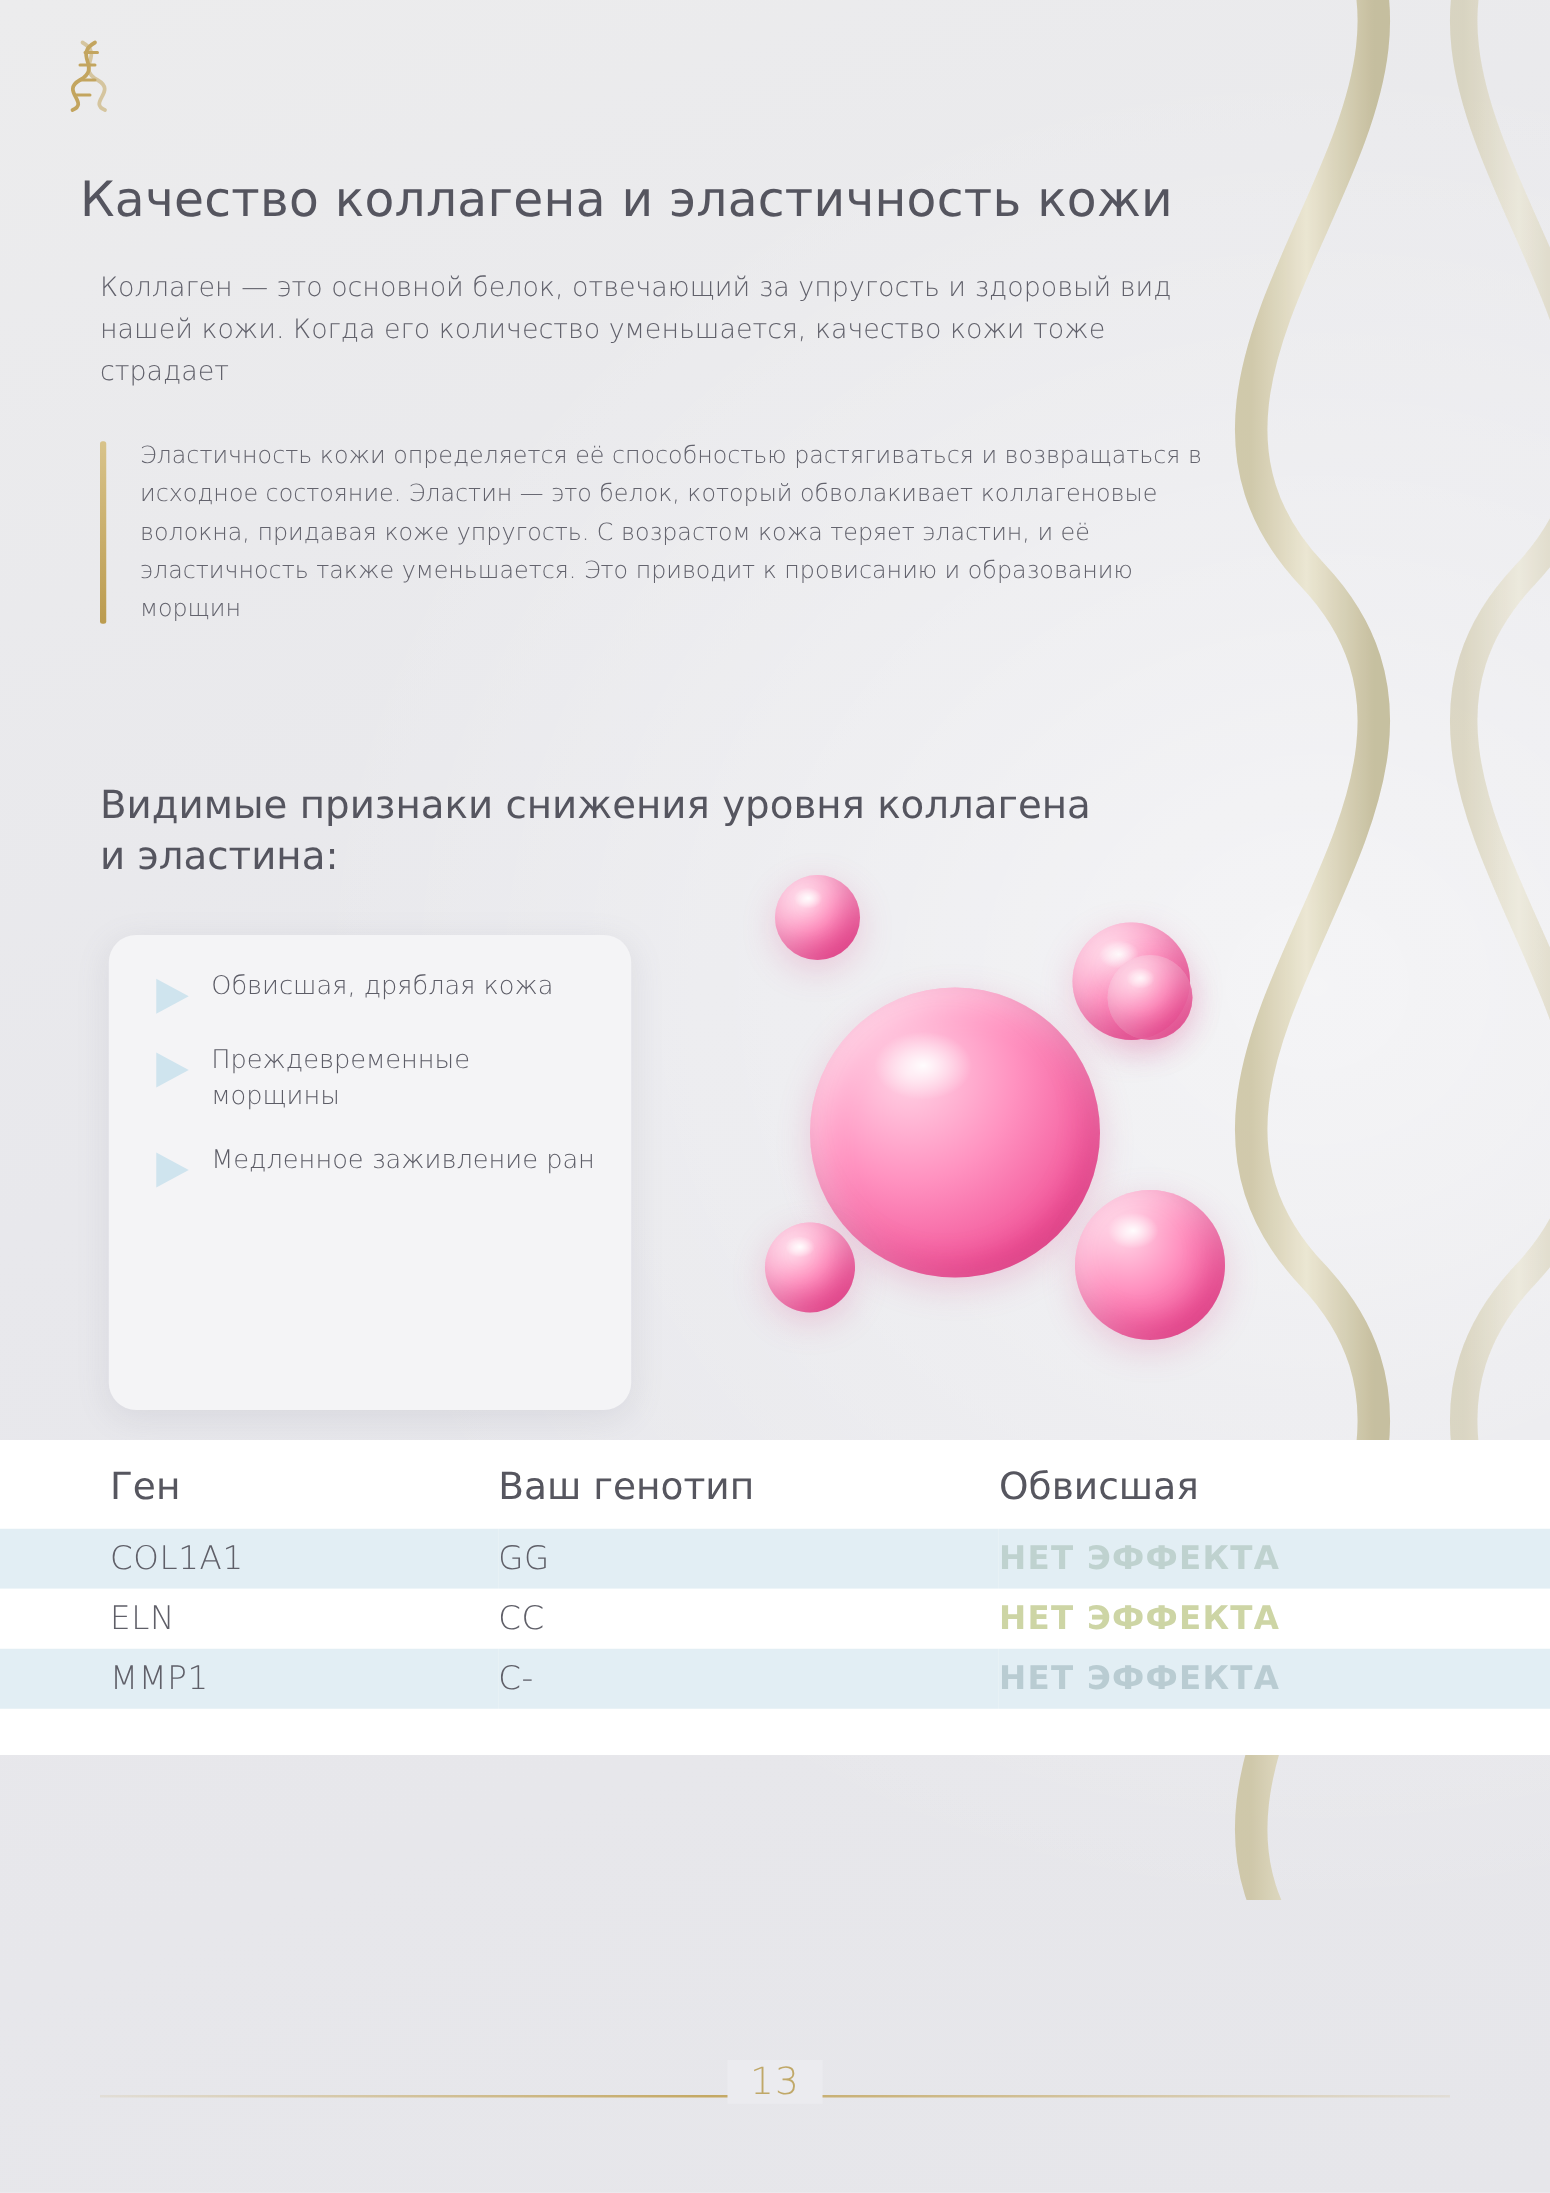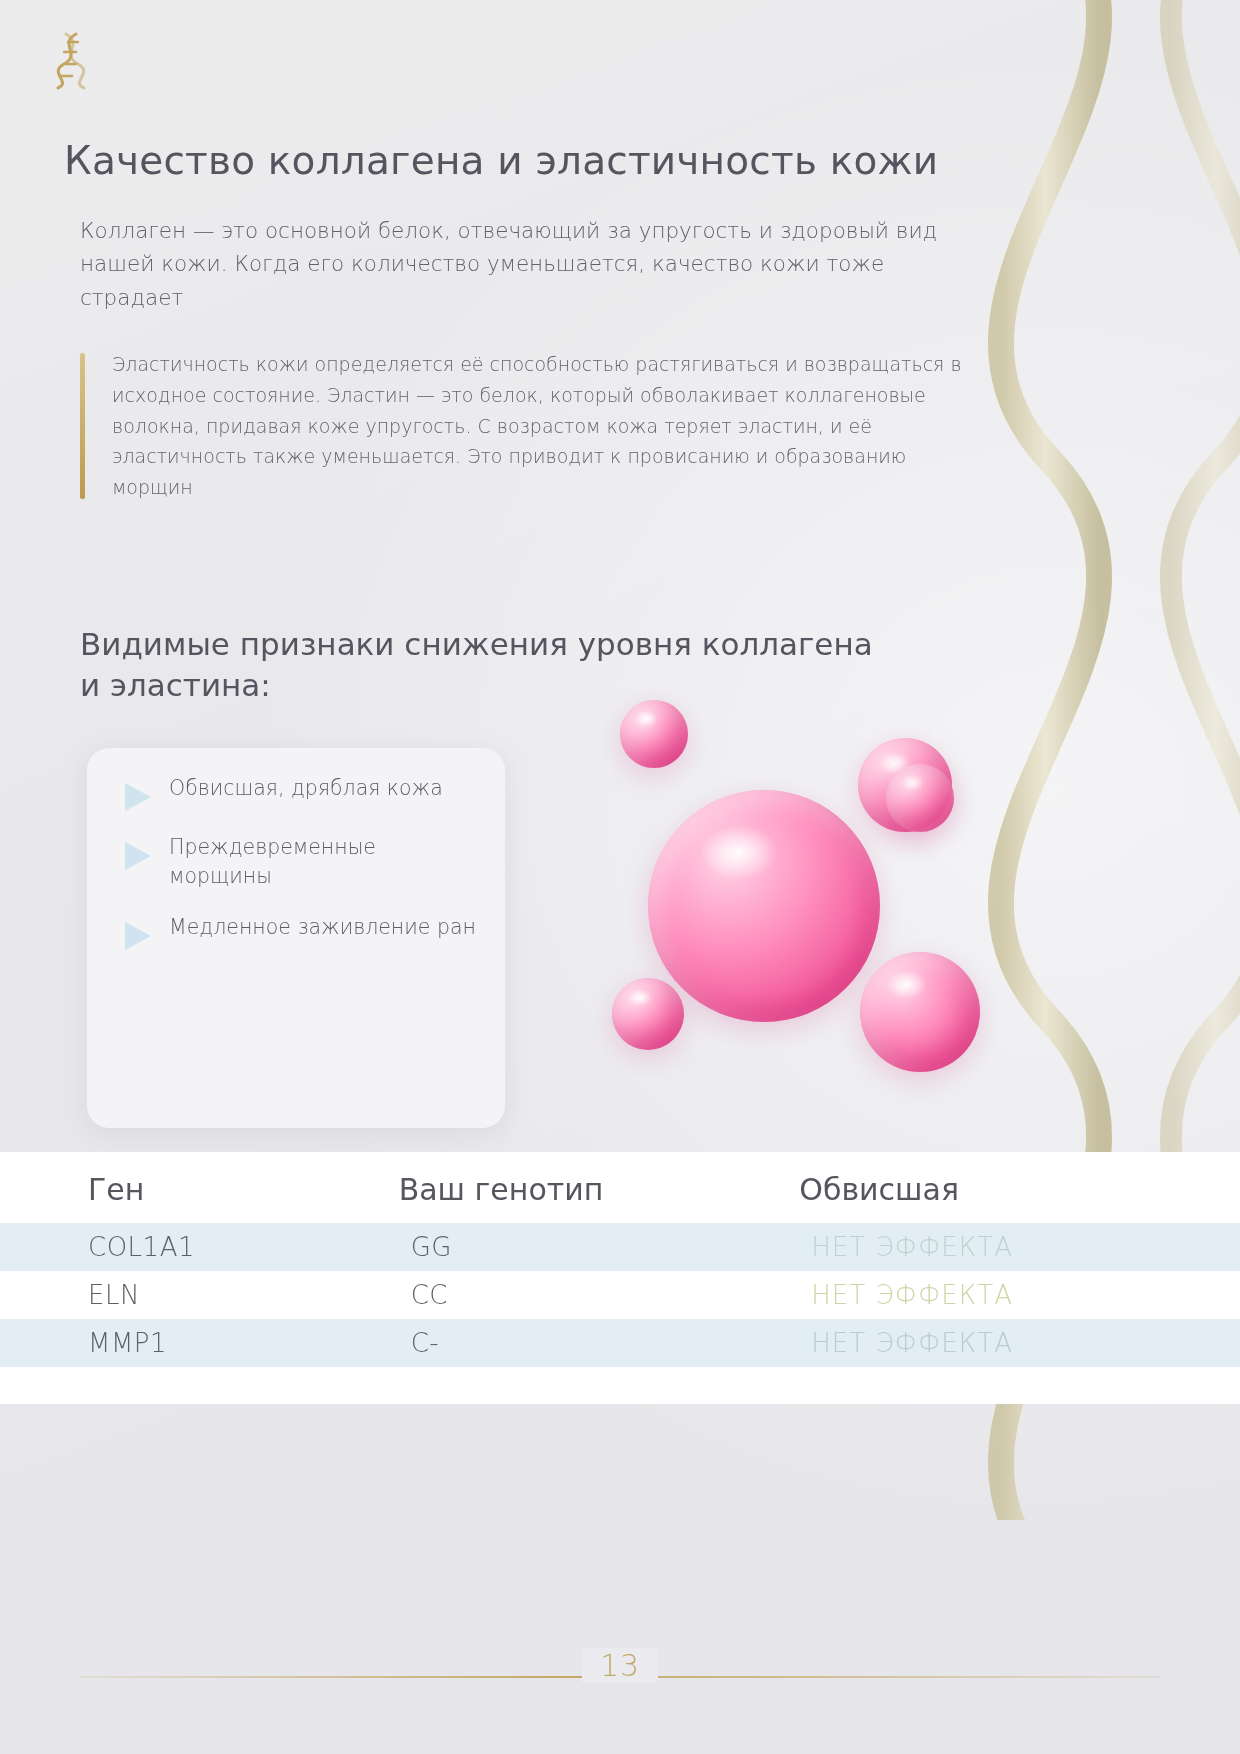"COL1A1" .tbl td { padding: 9px 12px -> 9px 0 }
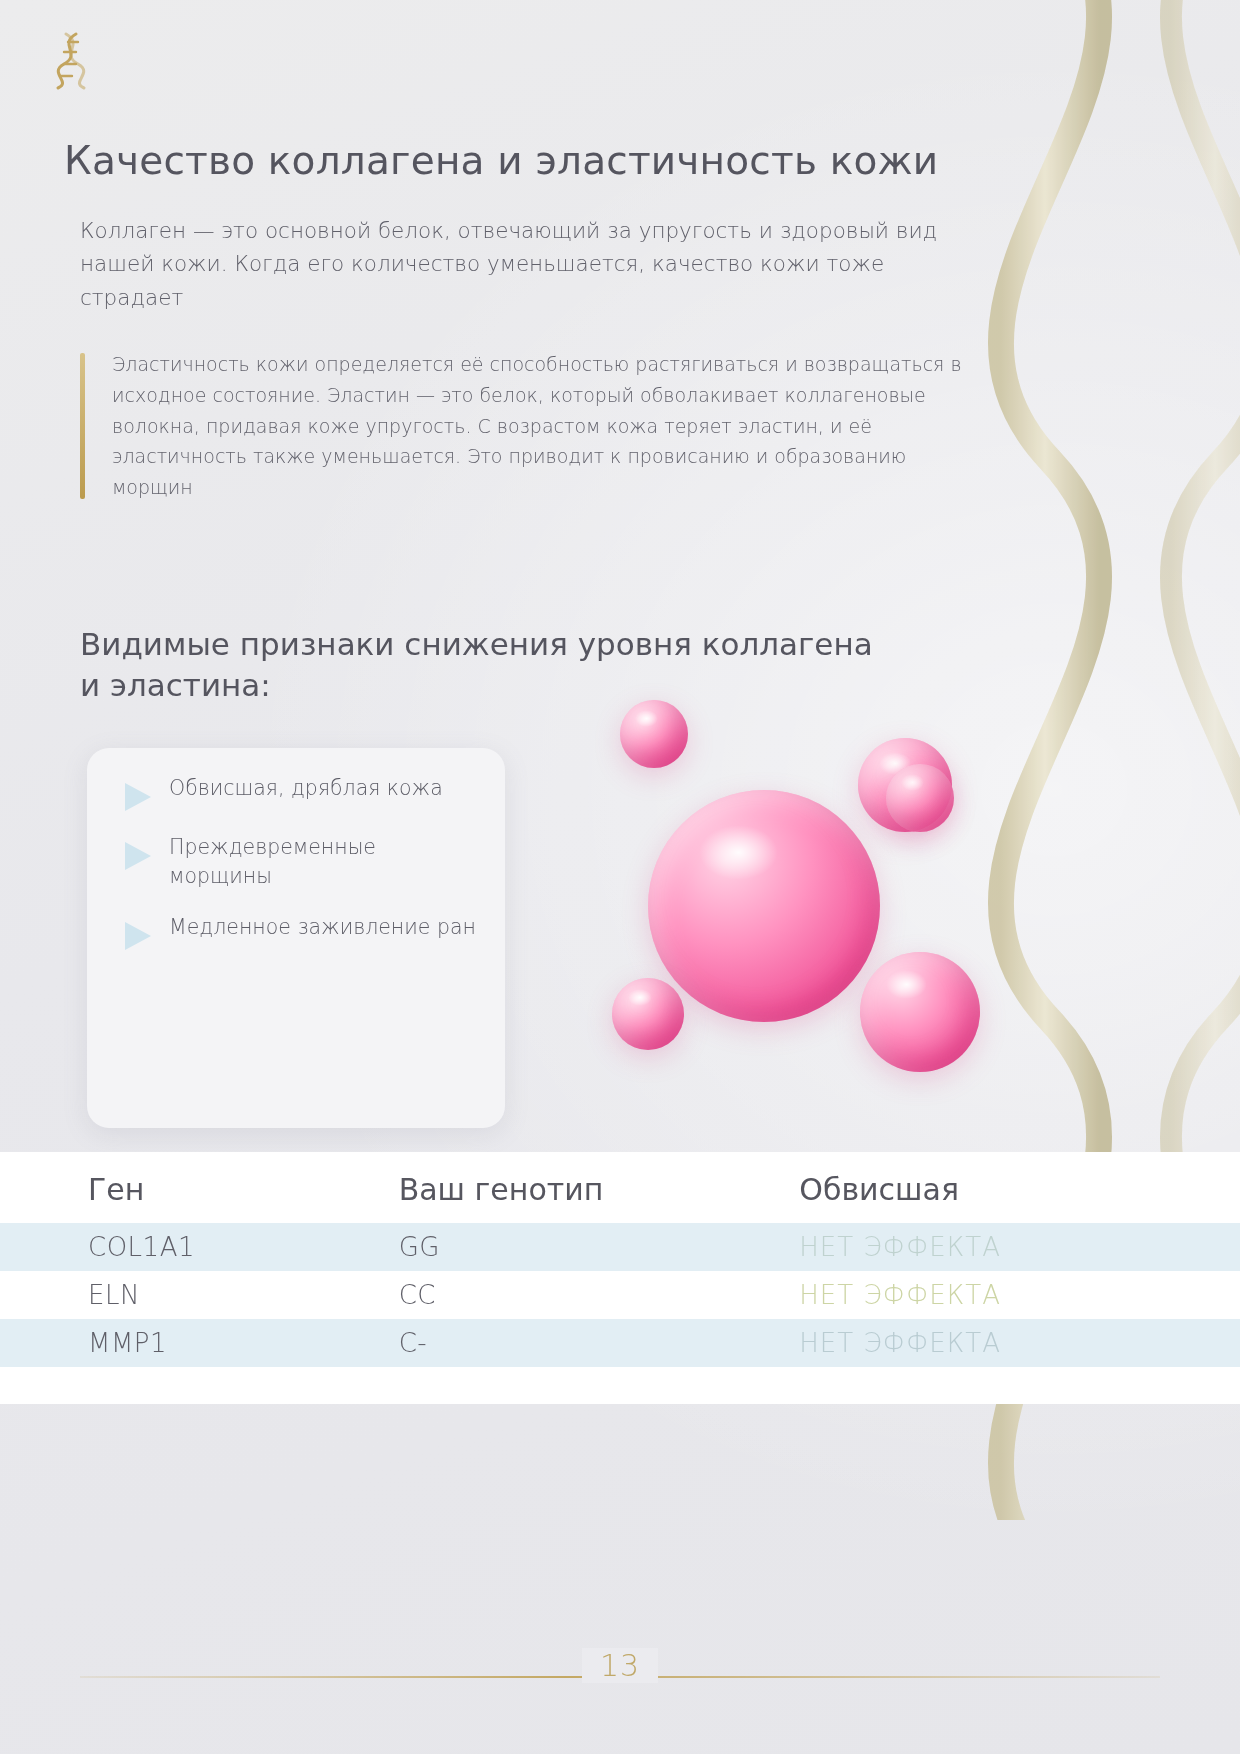"НЕТ ЭФФЕКТА" .res-text { font-weight: none -> bold }
